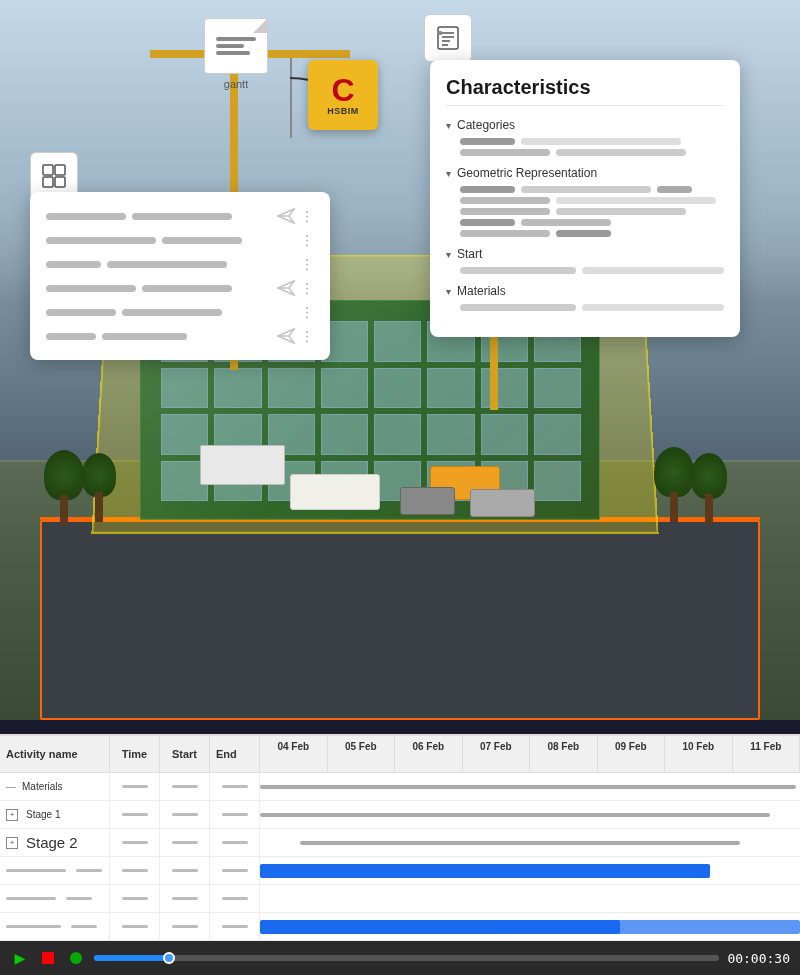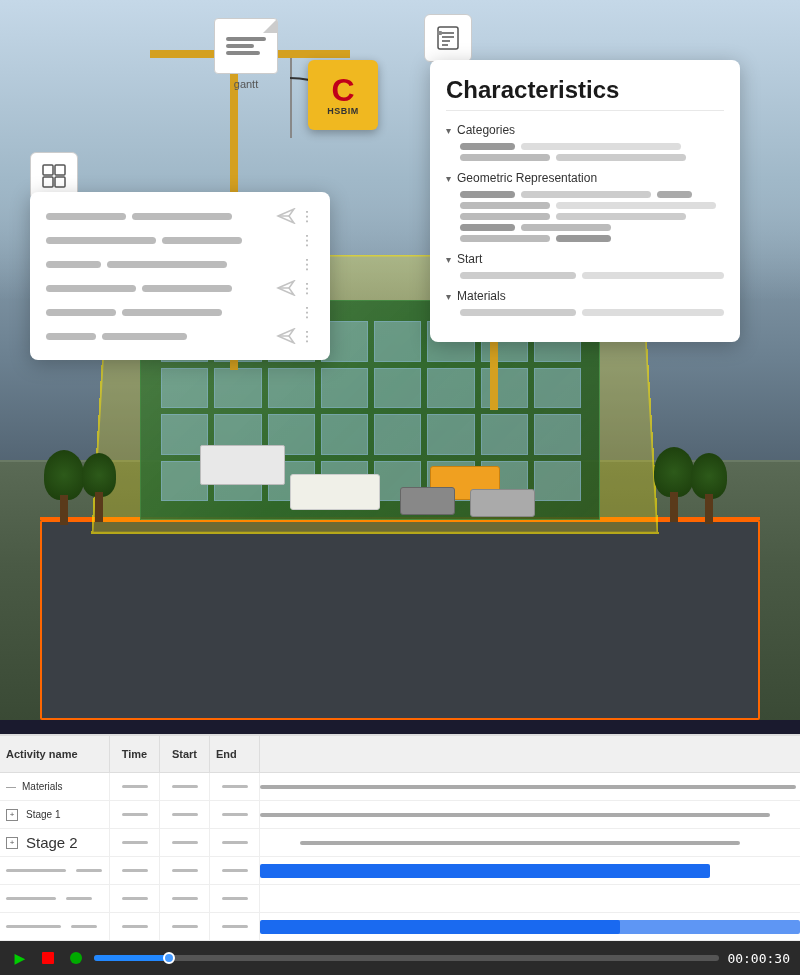"gantt" .gantt-icon { left: 210px -> 200px }
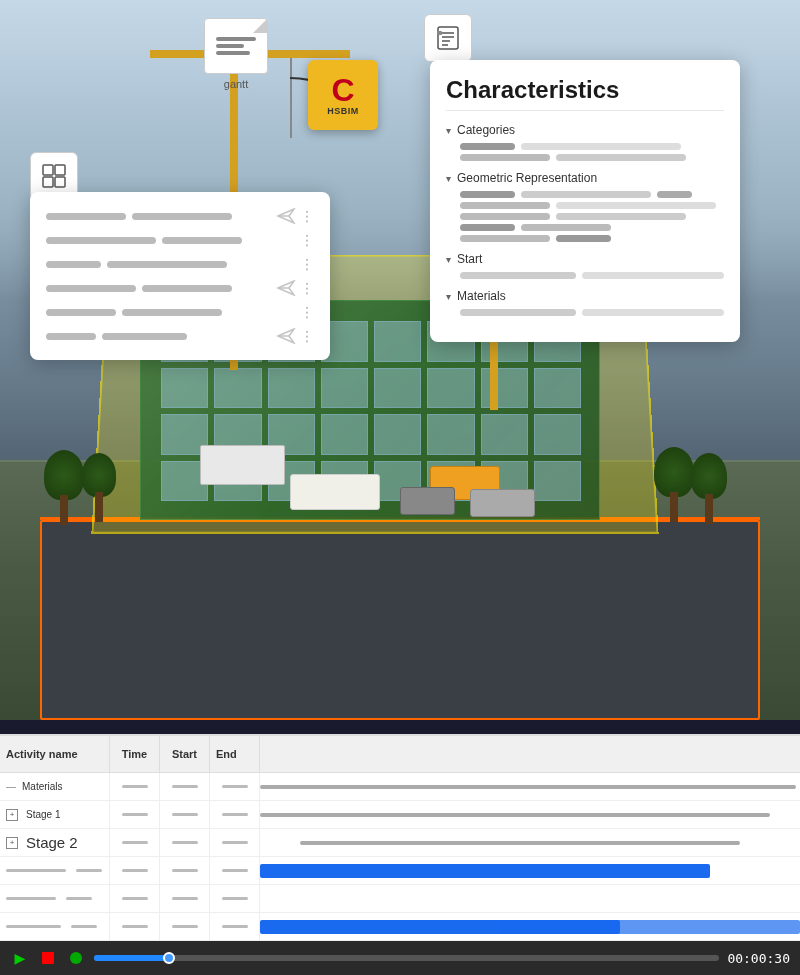"Characteristics" .char-card-title { font-size: 24px -> 20px }
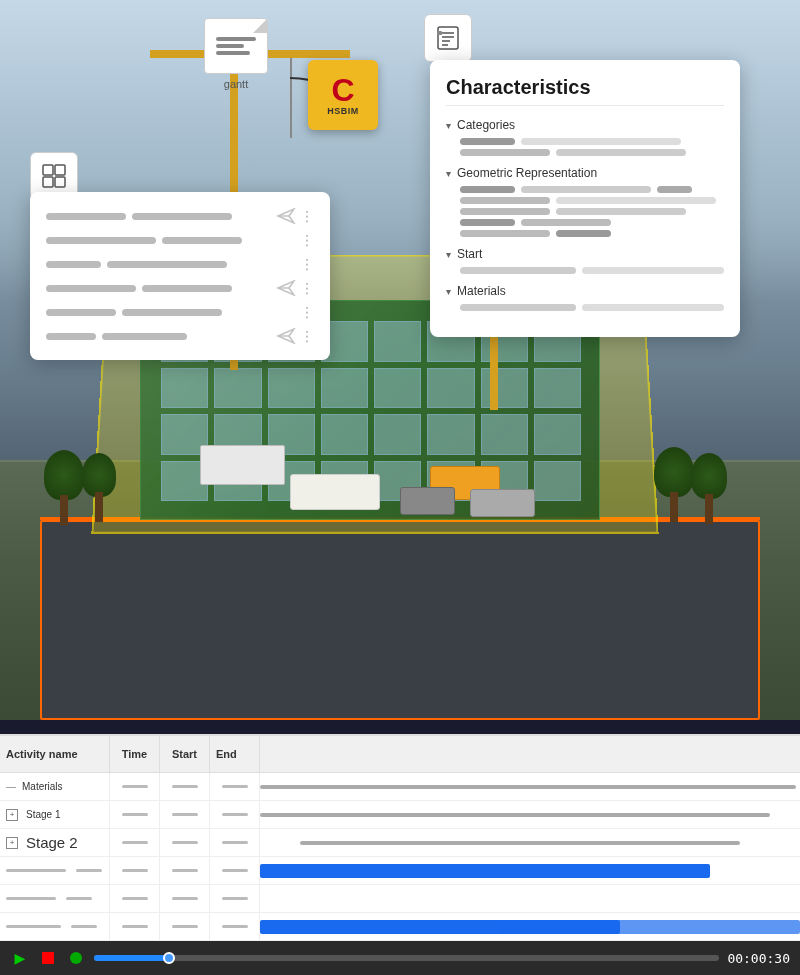"04 Feb" div.gh-dates { html: none -> <div> <div>04 Feb</div> <div>05 Feb</div> <div>06 Feb</div> <div>07 Feb</div> <div>08 Feb</div> <div>09 Feb</div> <div>10 Feb</div> <div>11 Feb</div> </div> }
